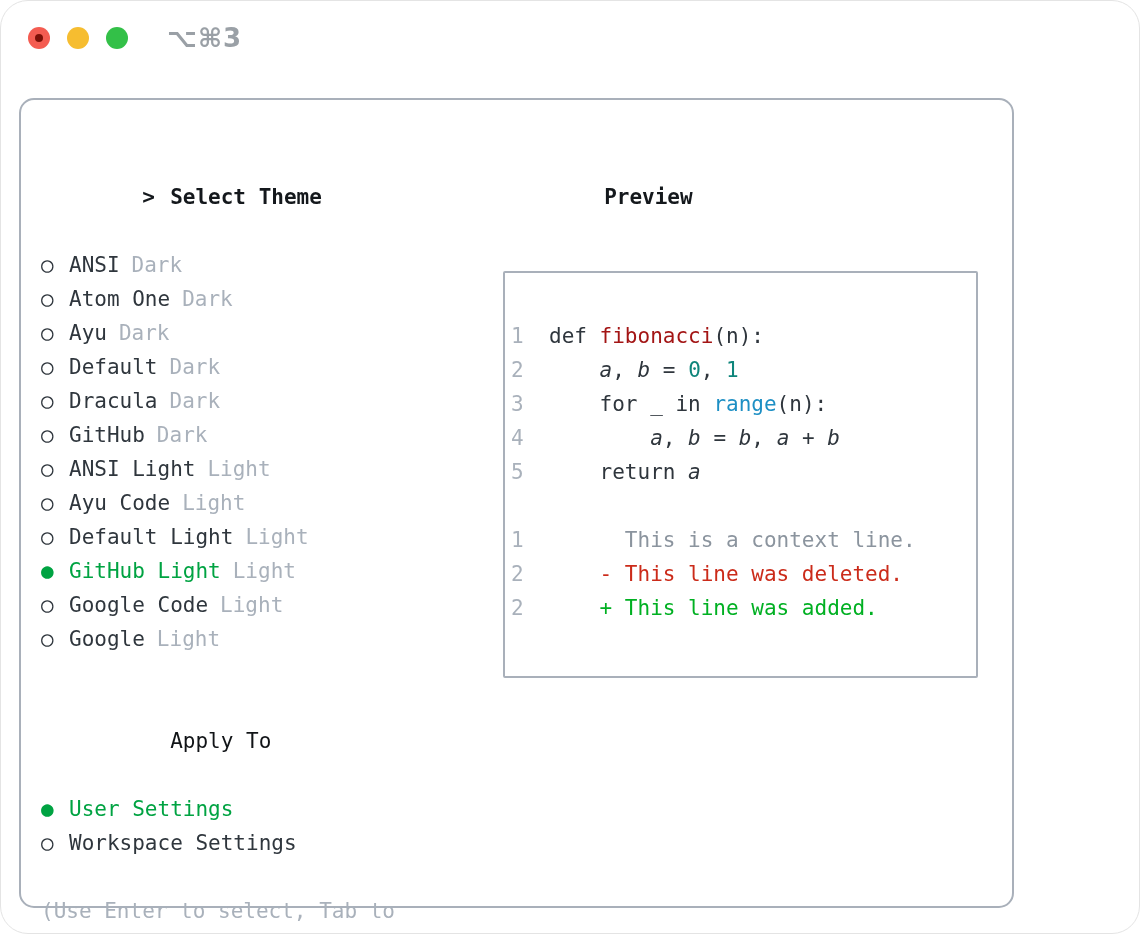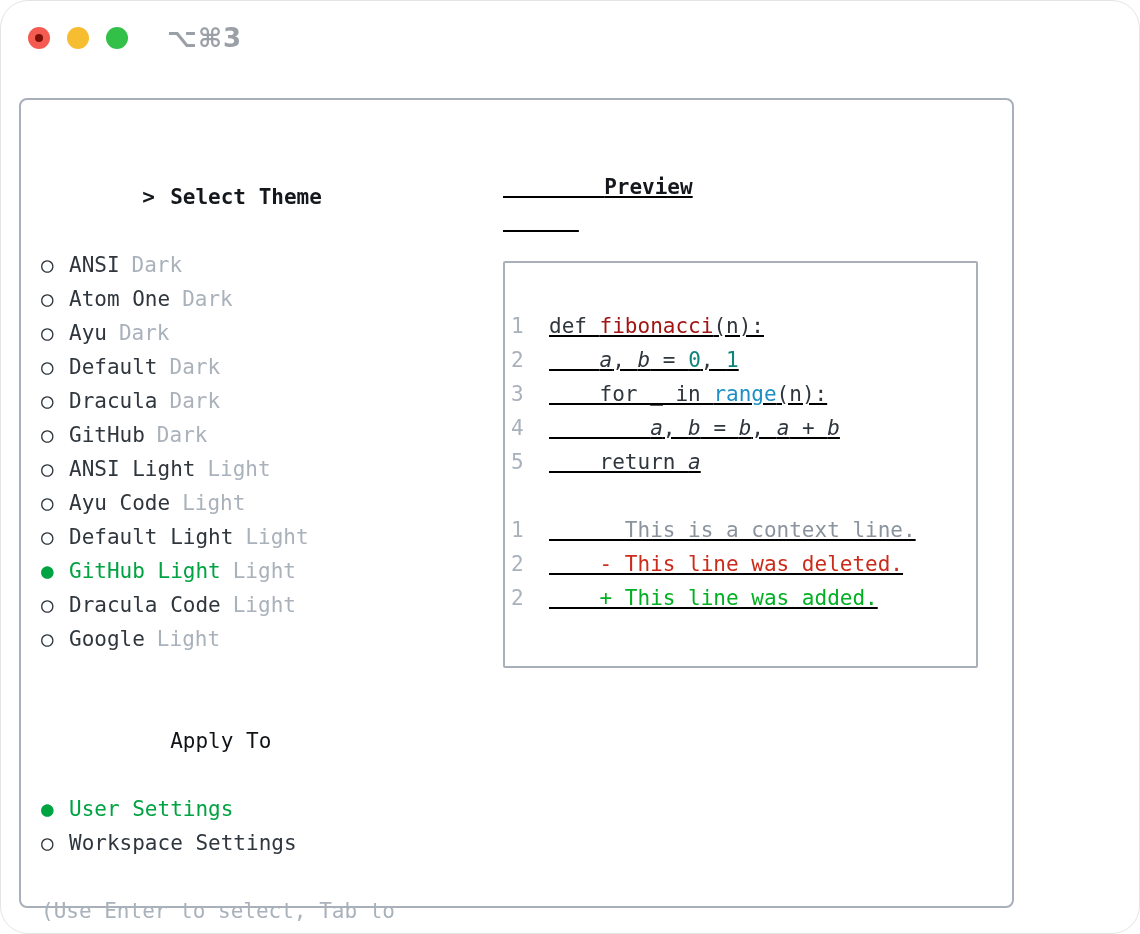"> Select Theme" .main-box { border-radius: 8px -> 15px }
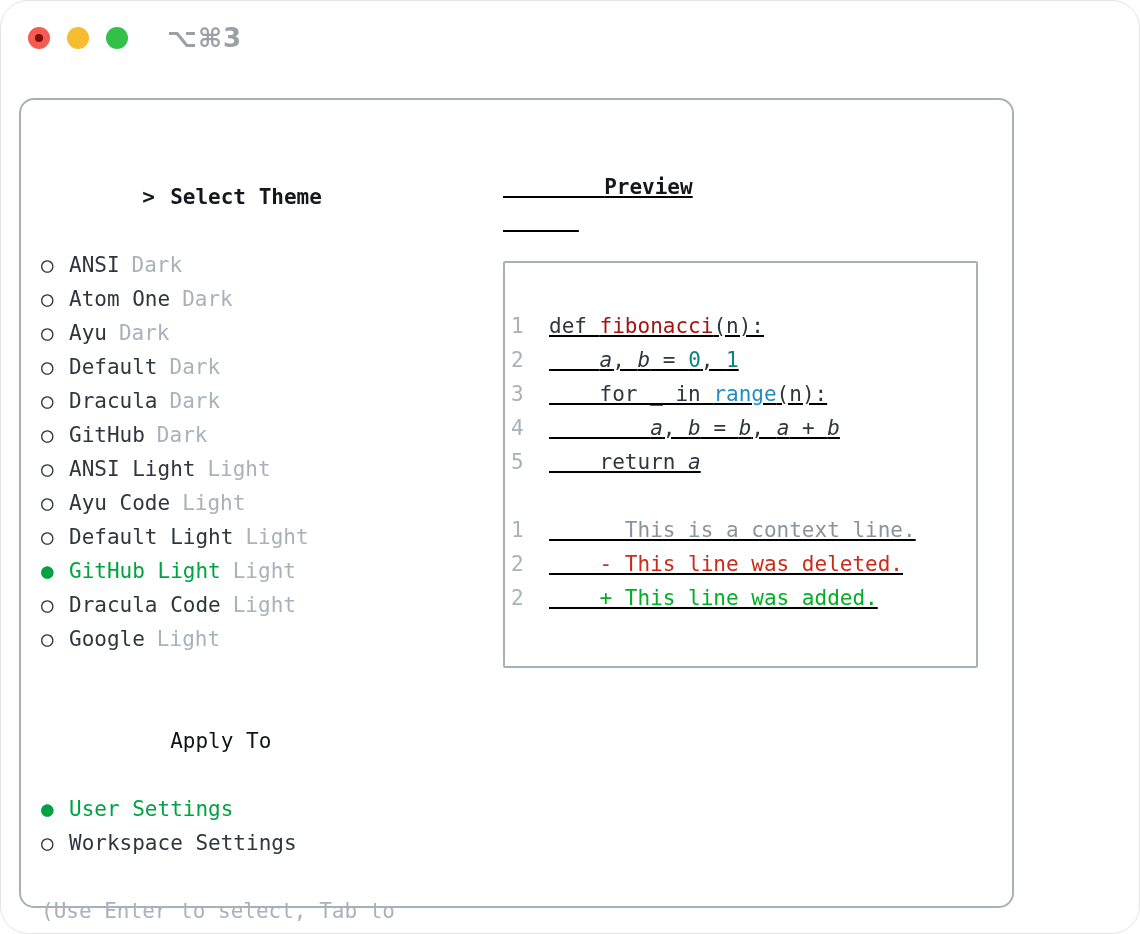"Preview" .right-col { text-decoration: underline -> none; top: 36px -> 46px }
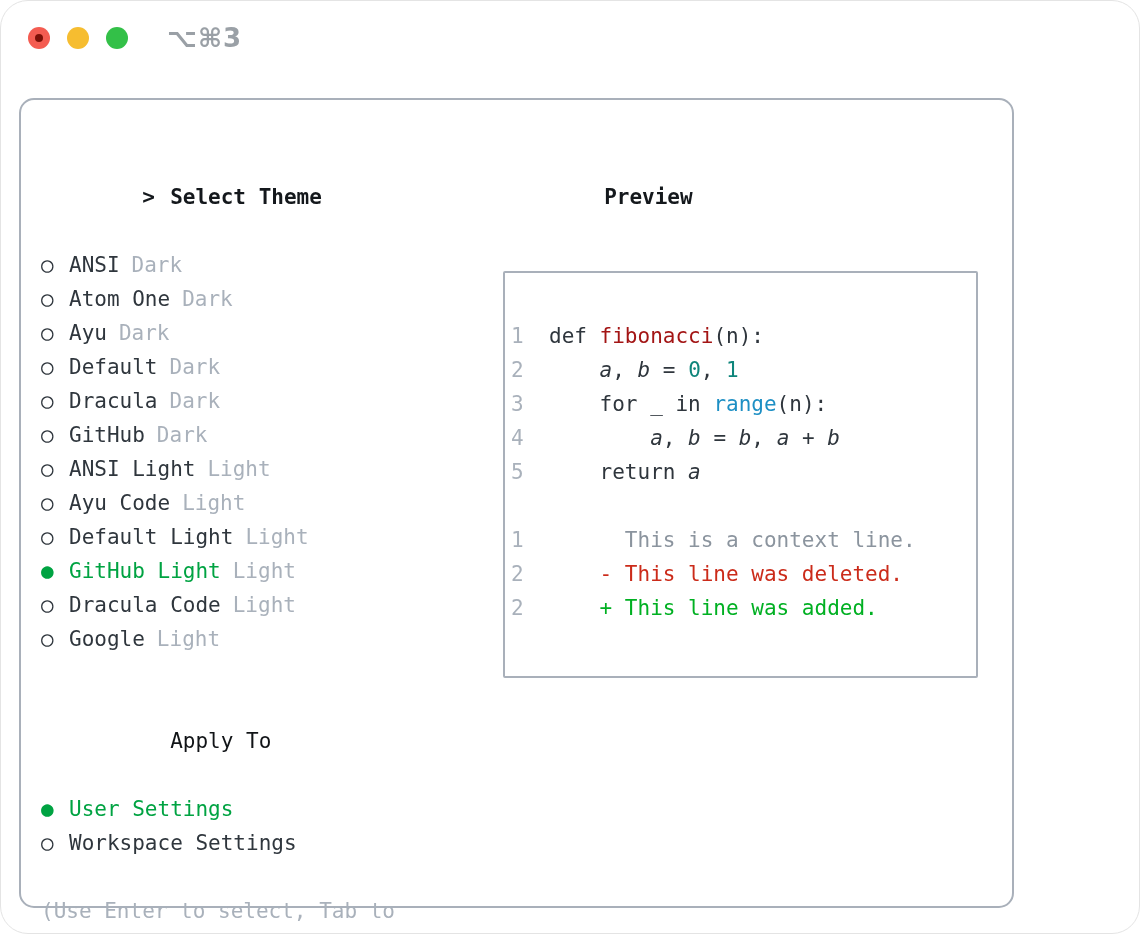"Dracula Code" span.label { text: Dracula -> Google }
